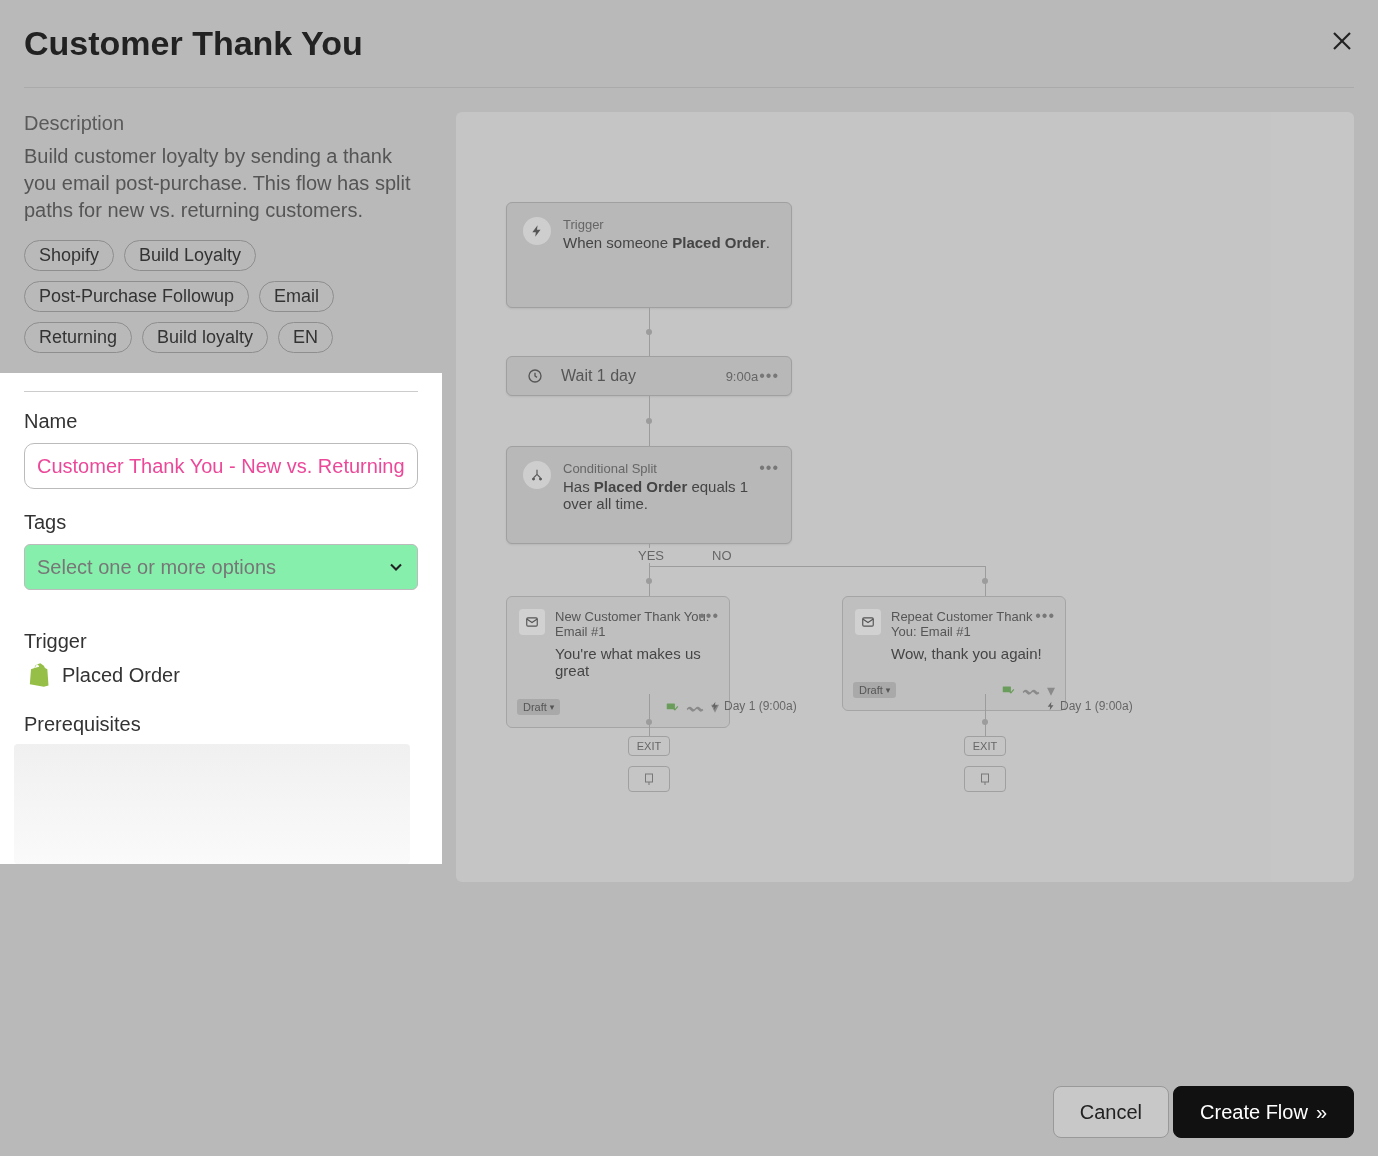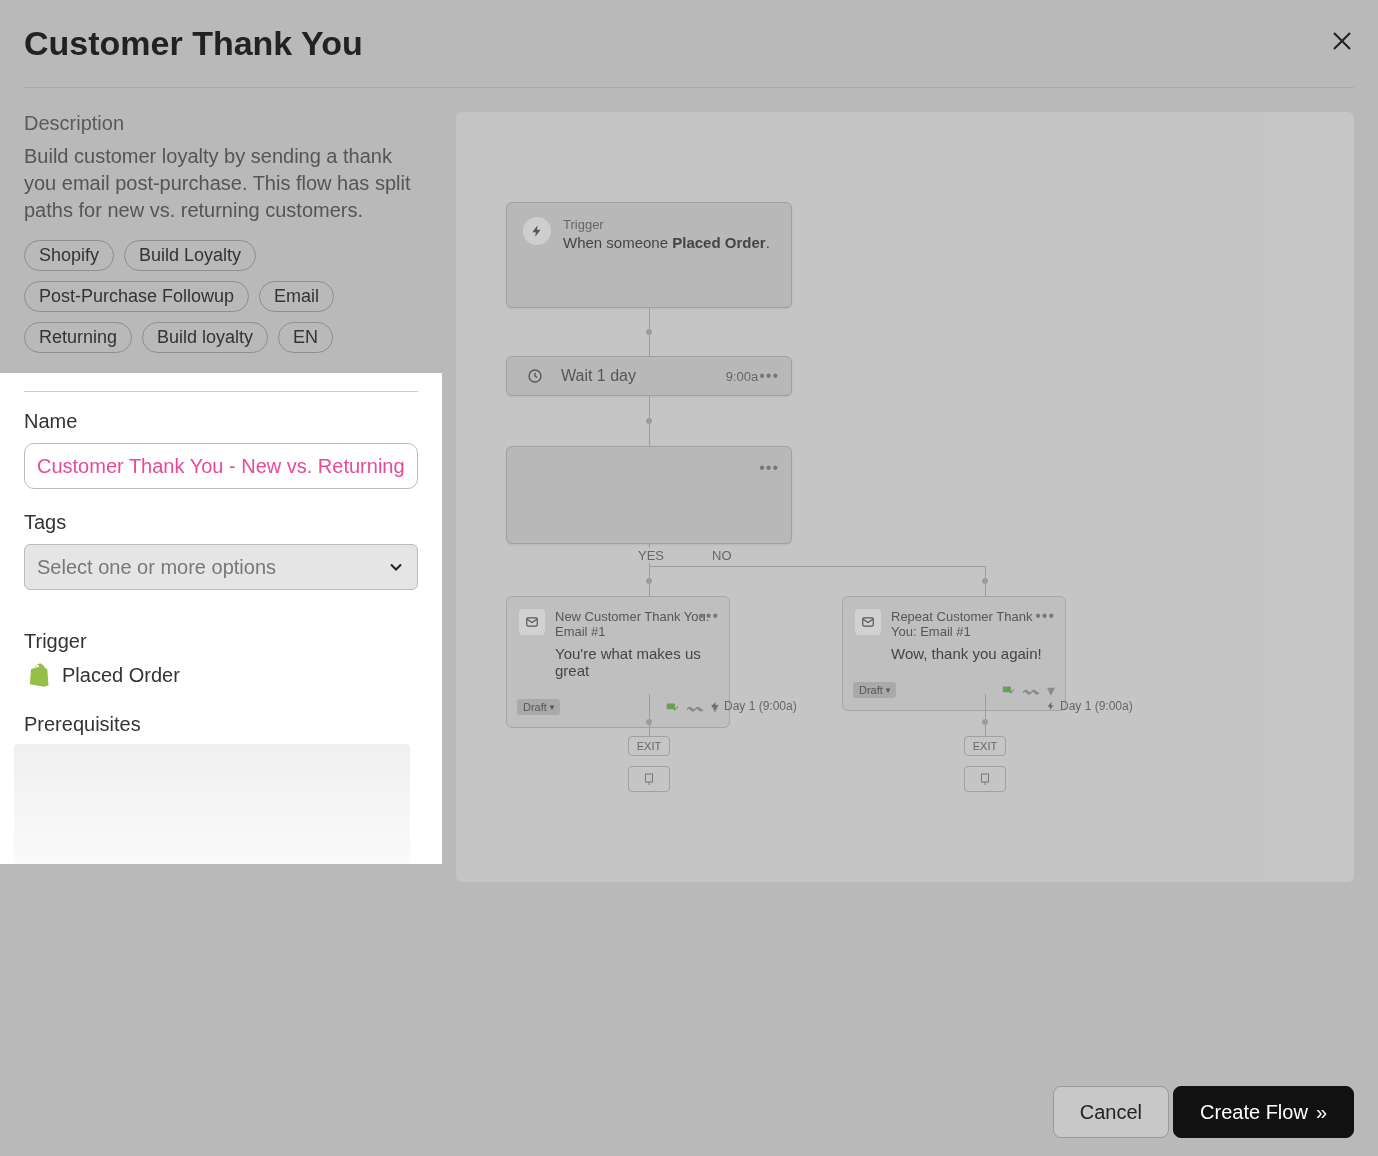"Conditional Split" div.node-inner { html: none -> <div> <div> <svg> <path></path> <circle></circle> <circle></circle> </svg> </div> <div> <div>Conditional Split</div> <div> <span>Has </span><b>Placed Order</b><span> equals 1 over all time.</span> </div> </div> </div> }
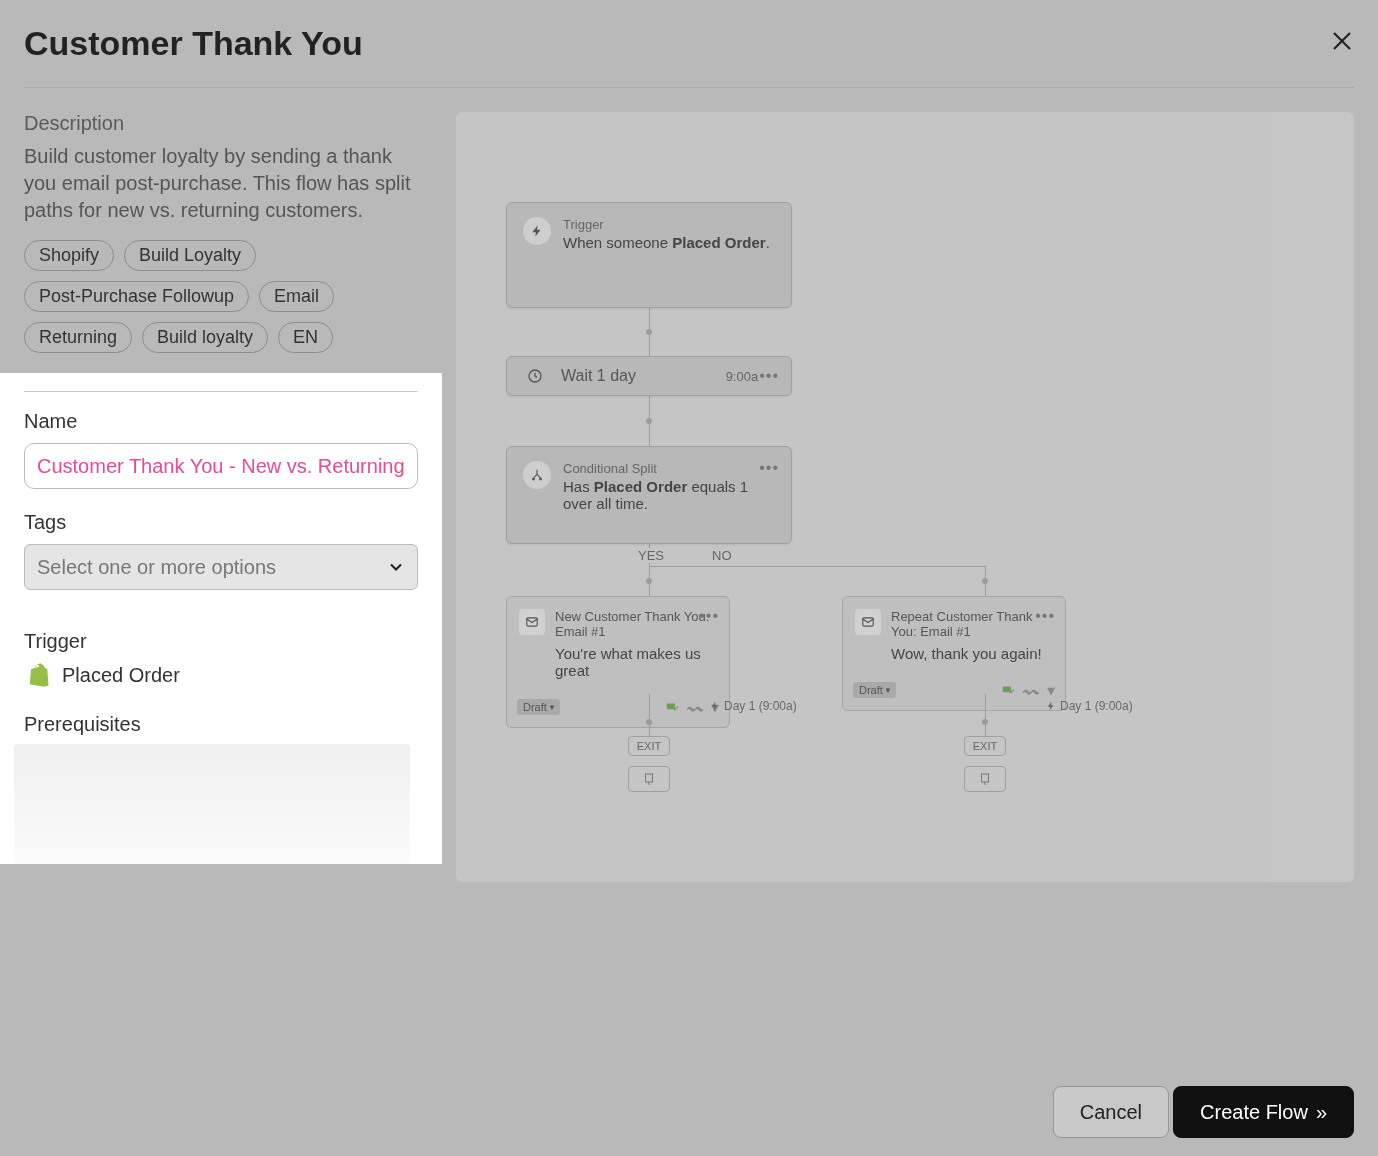"Select one or more options" .select-input { background: #e5e5e5 -> #86efac }
